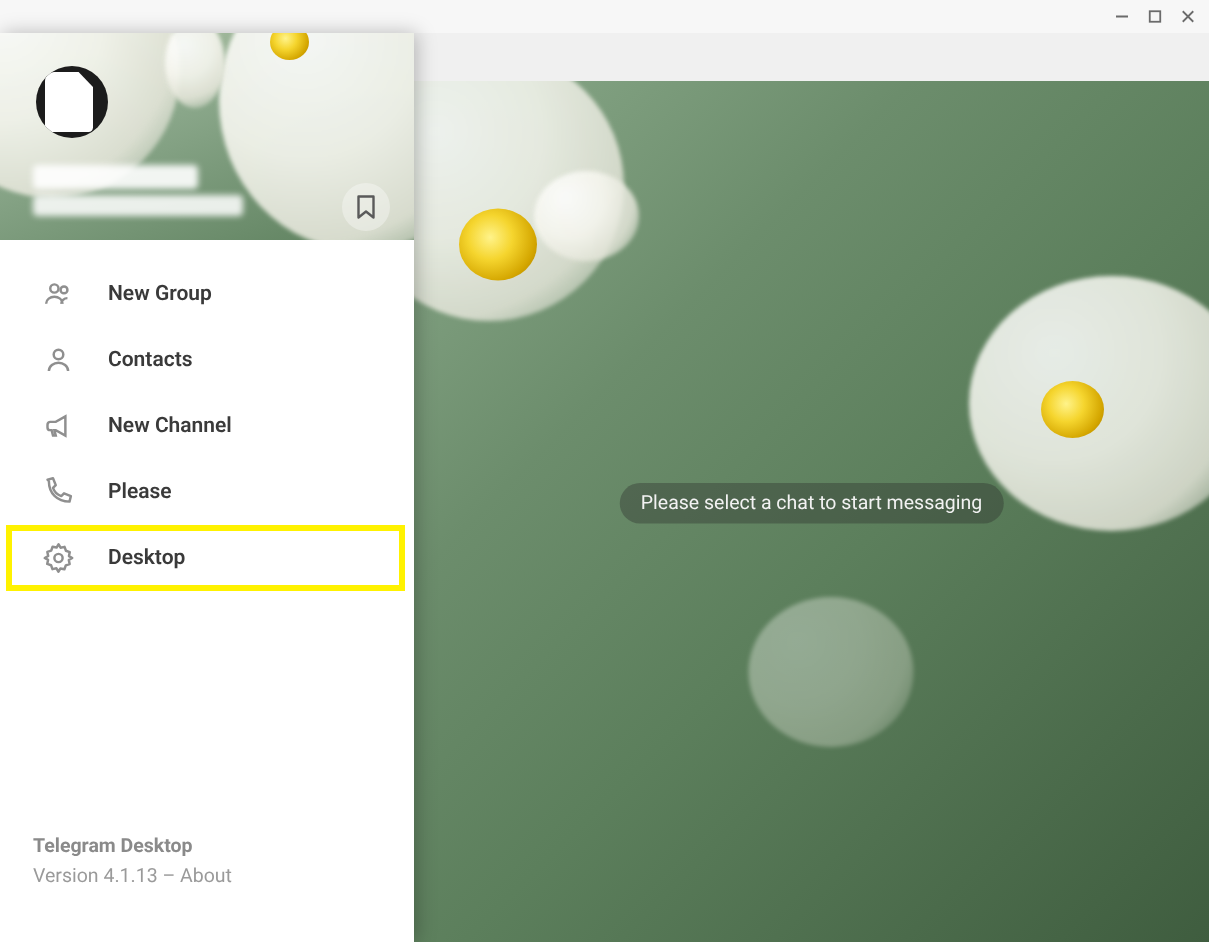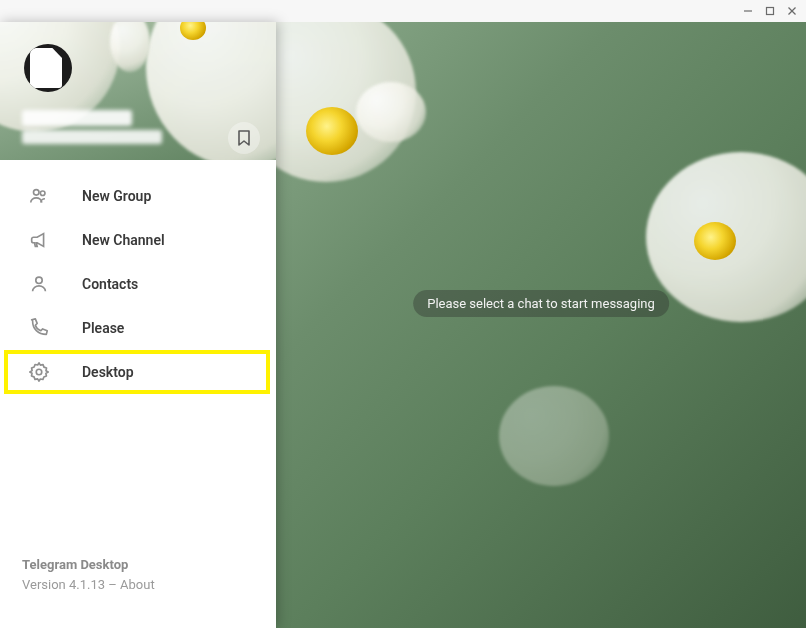"New Group" .menu-item { gap: 32px -> 22px }
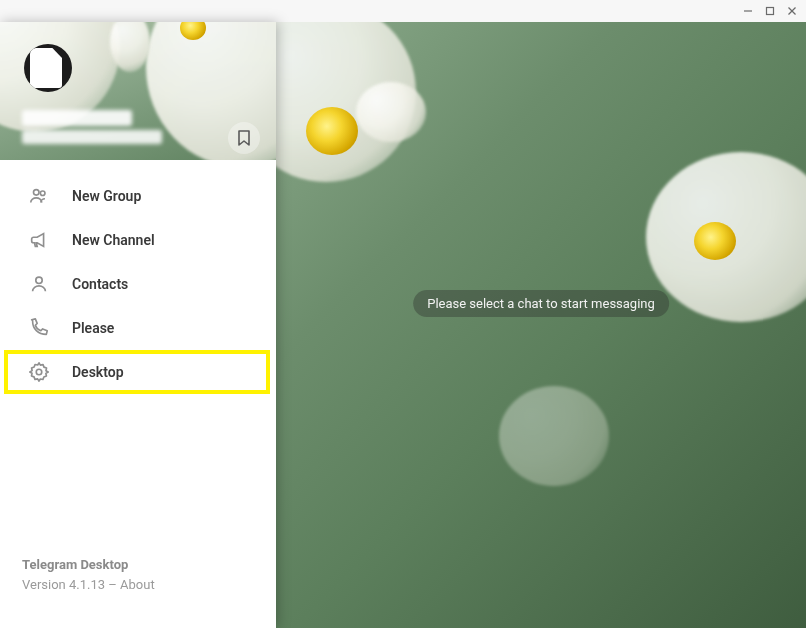"New Channel" div.menu-item { order: before "Contacts" -> after "Contacts" }
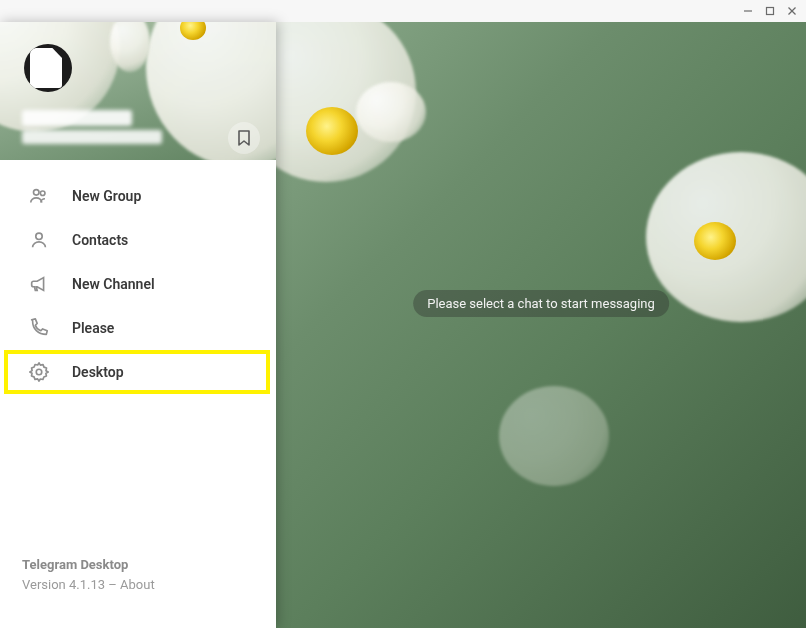"Please select a chat to" .main-area { margin-top: none -> 32px }
